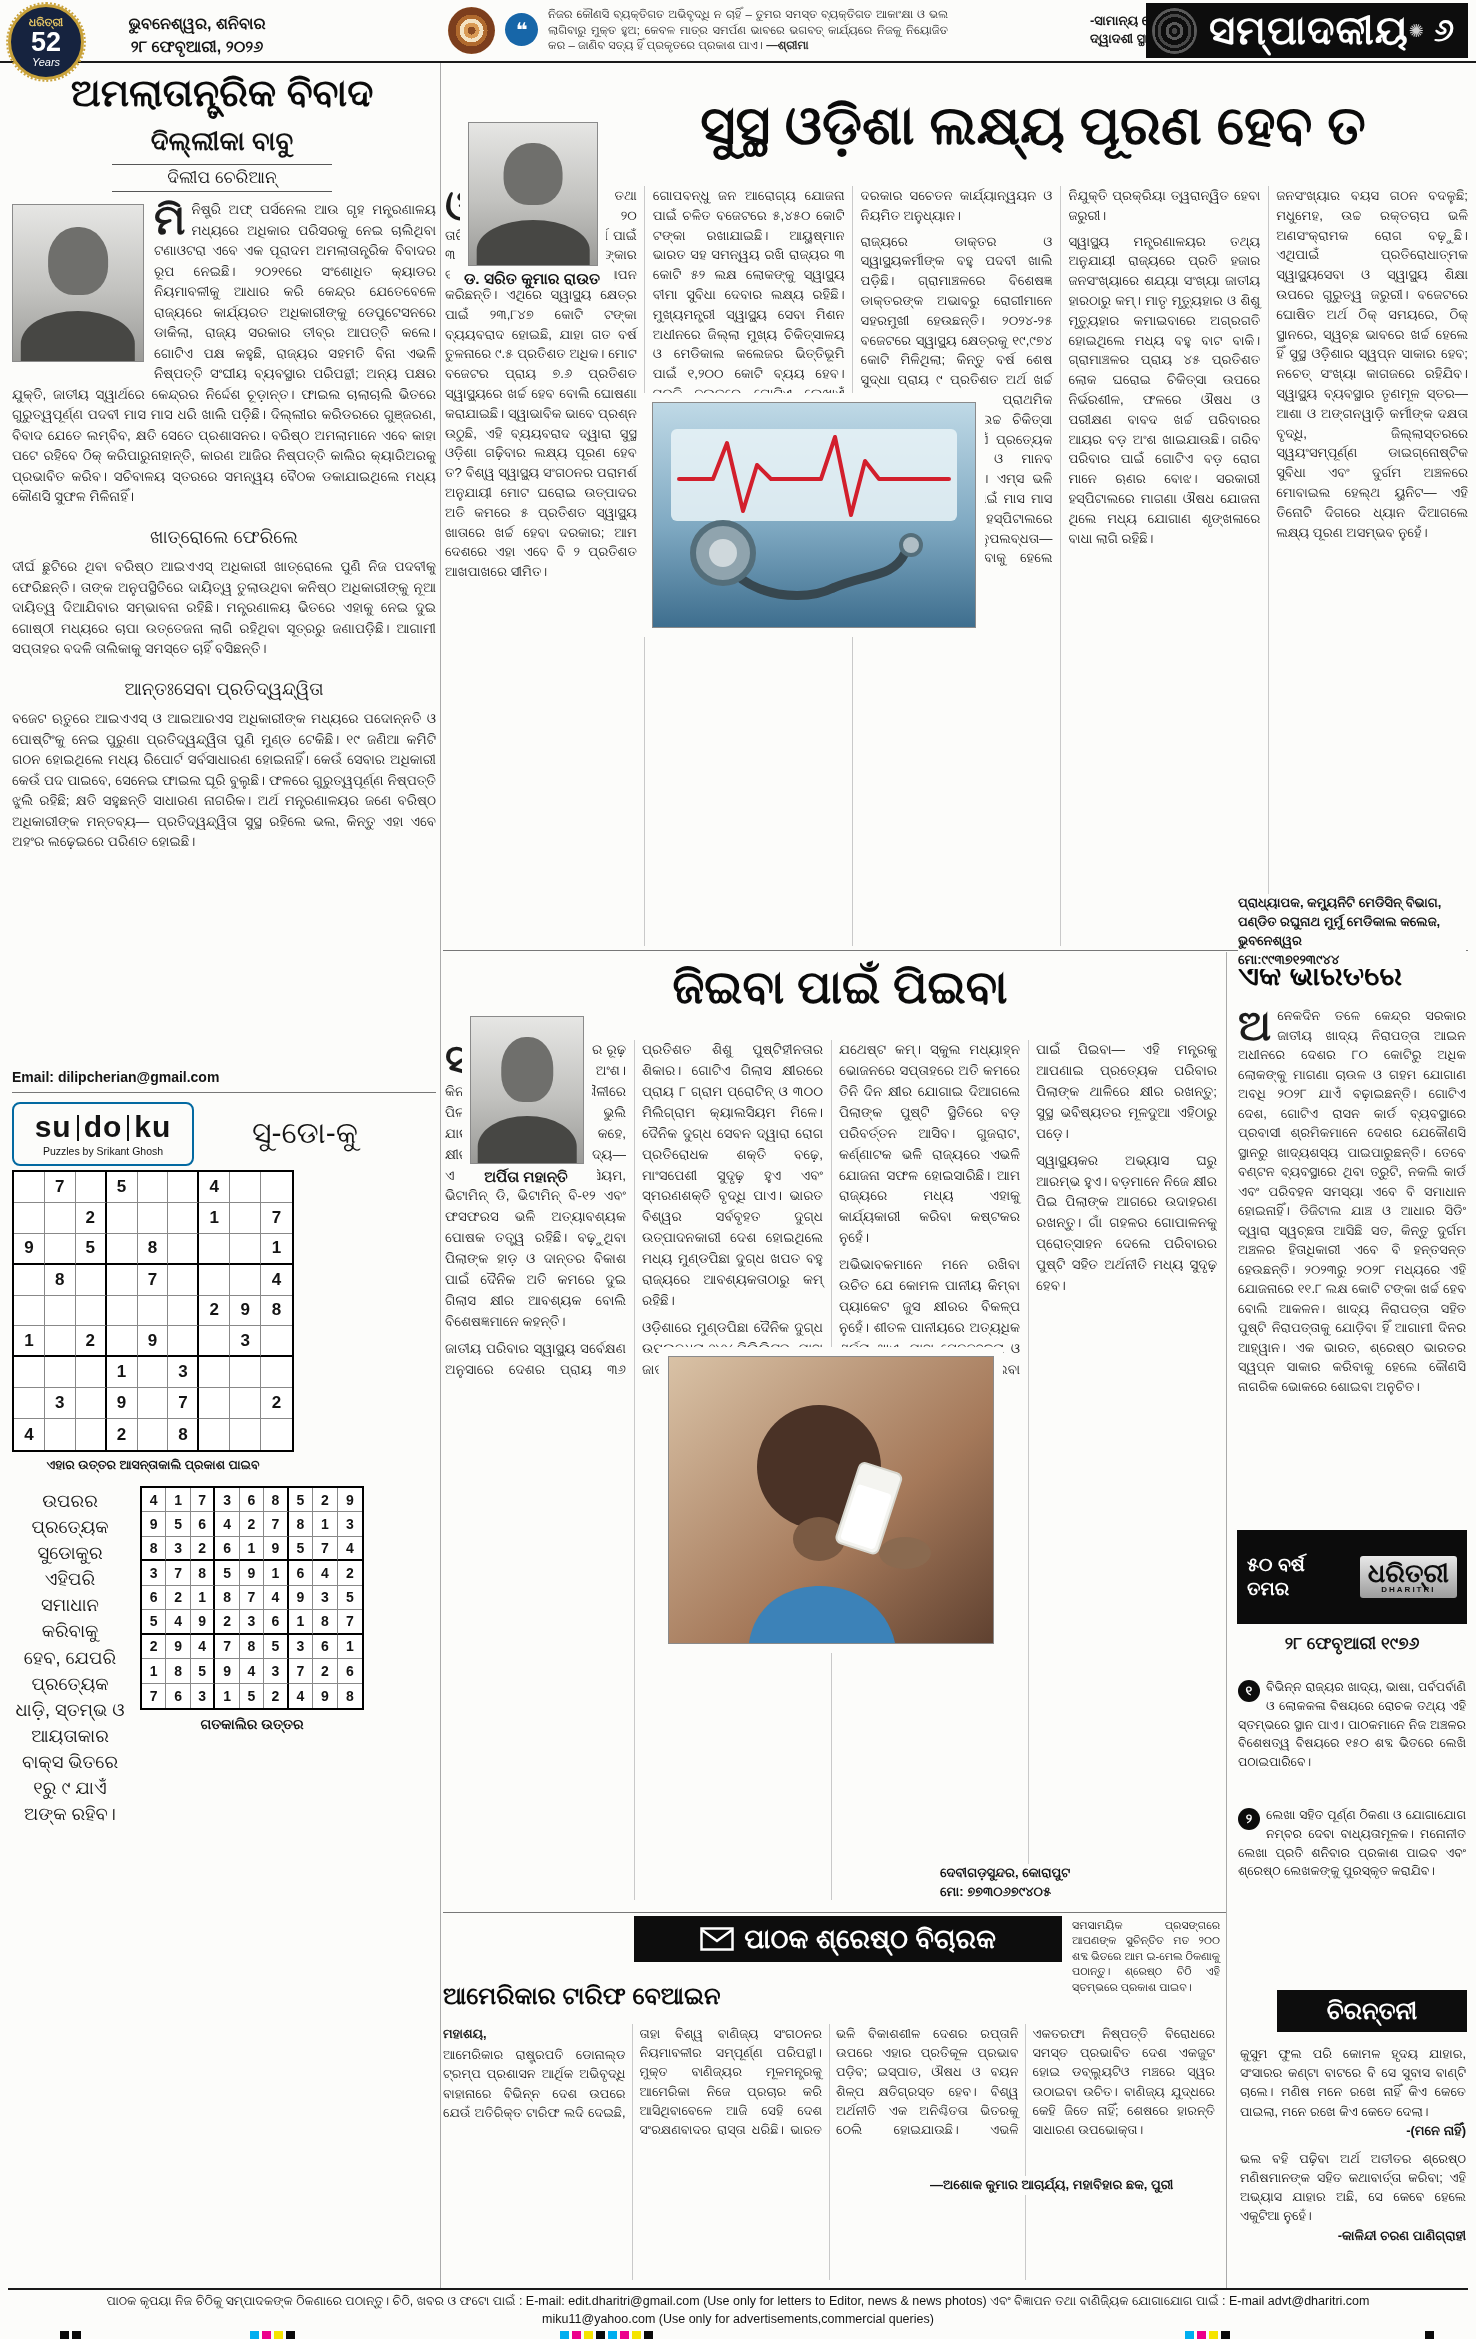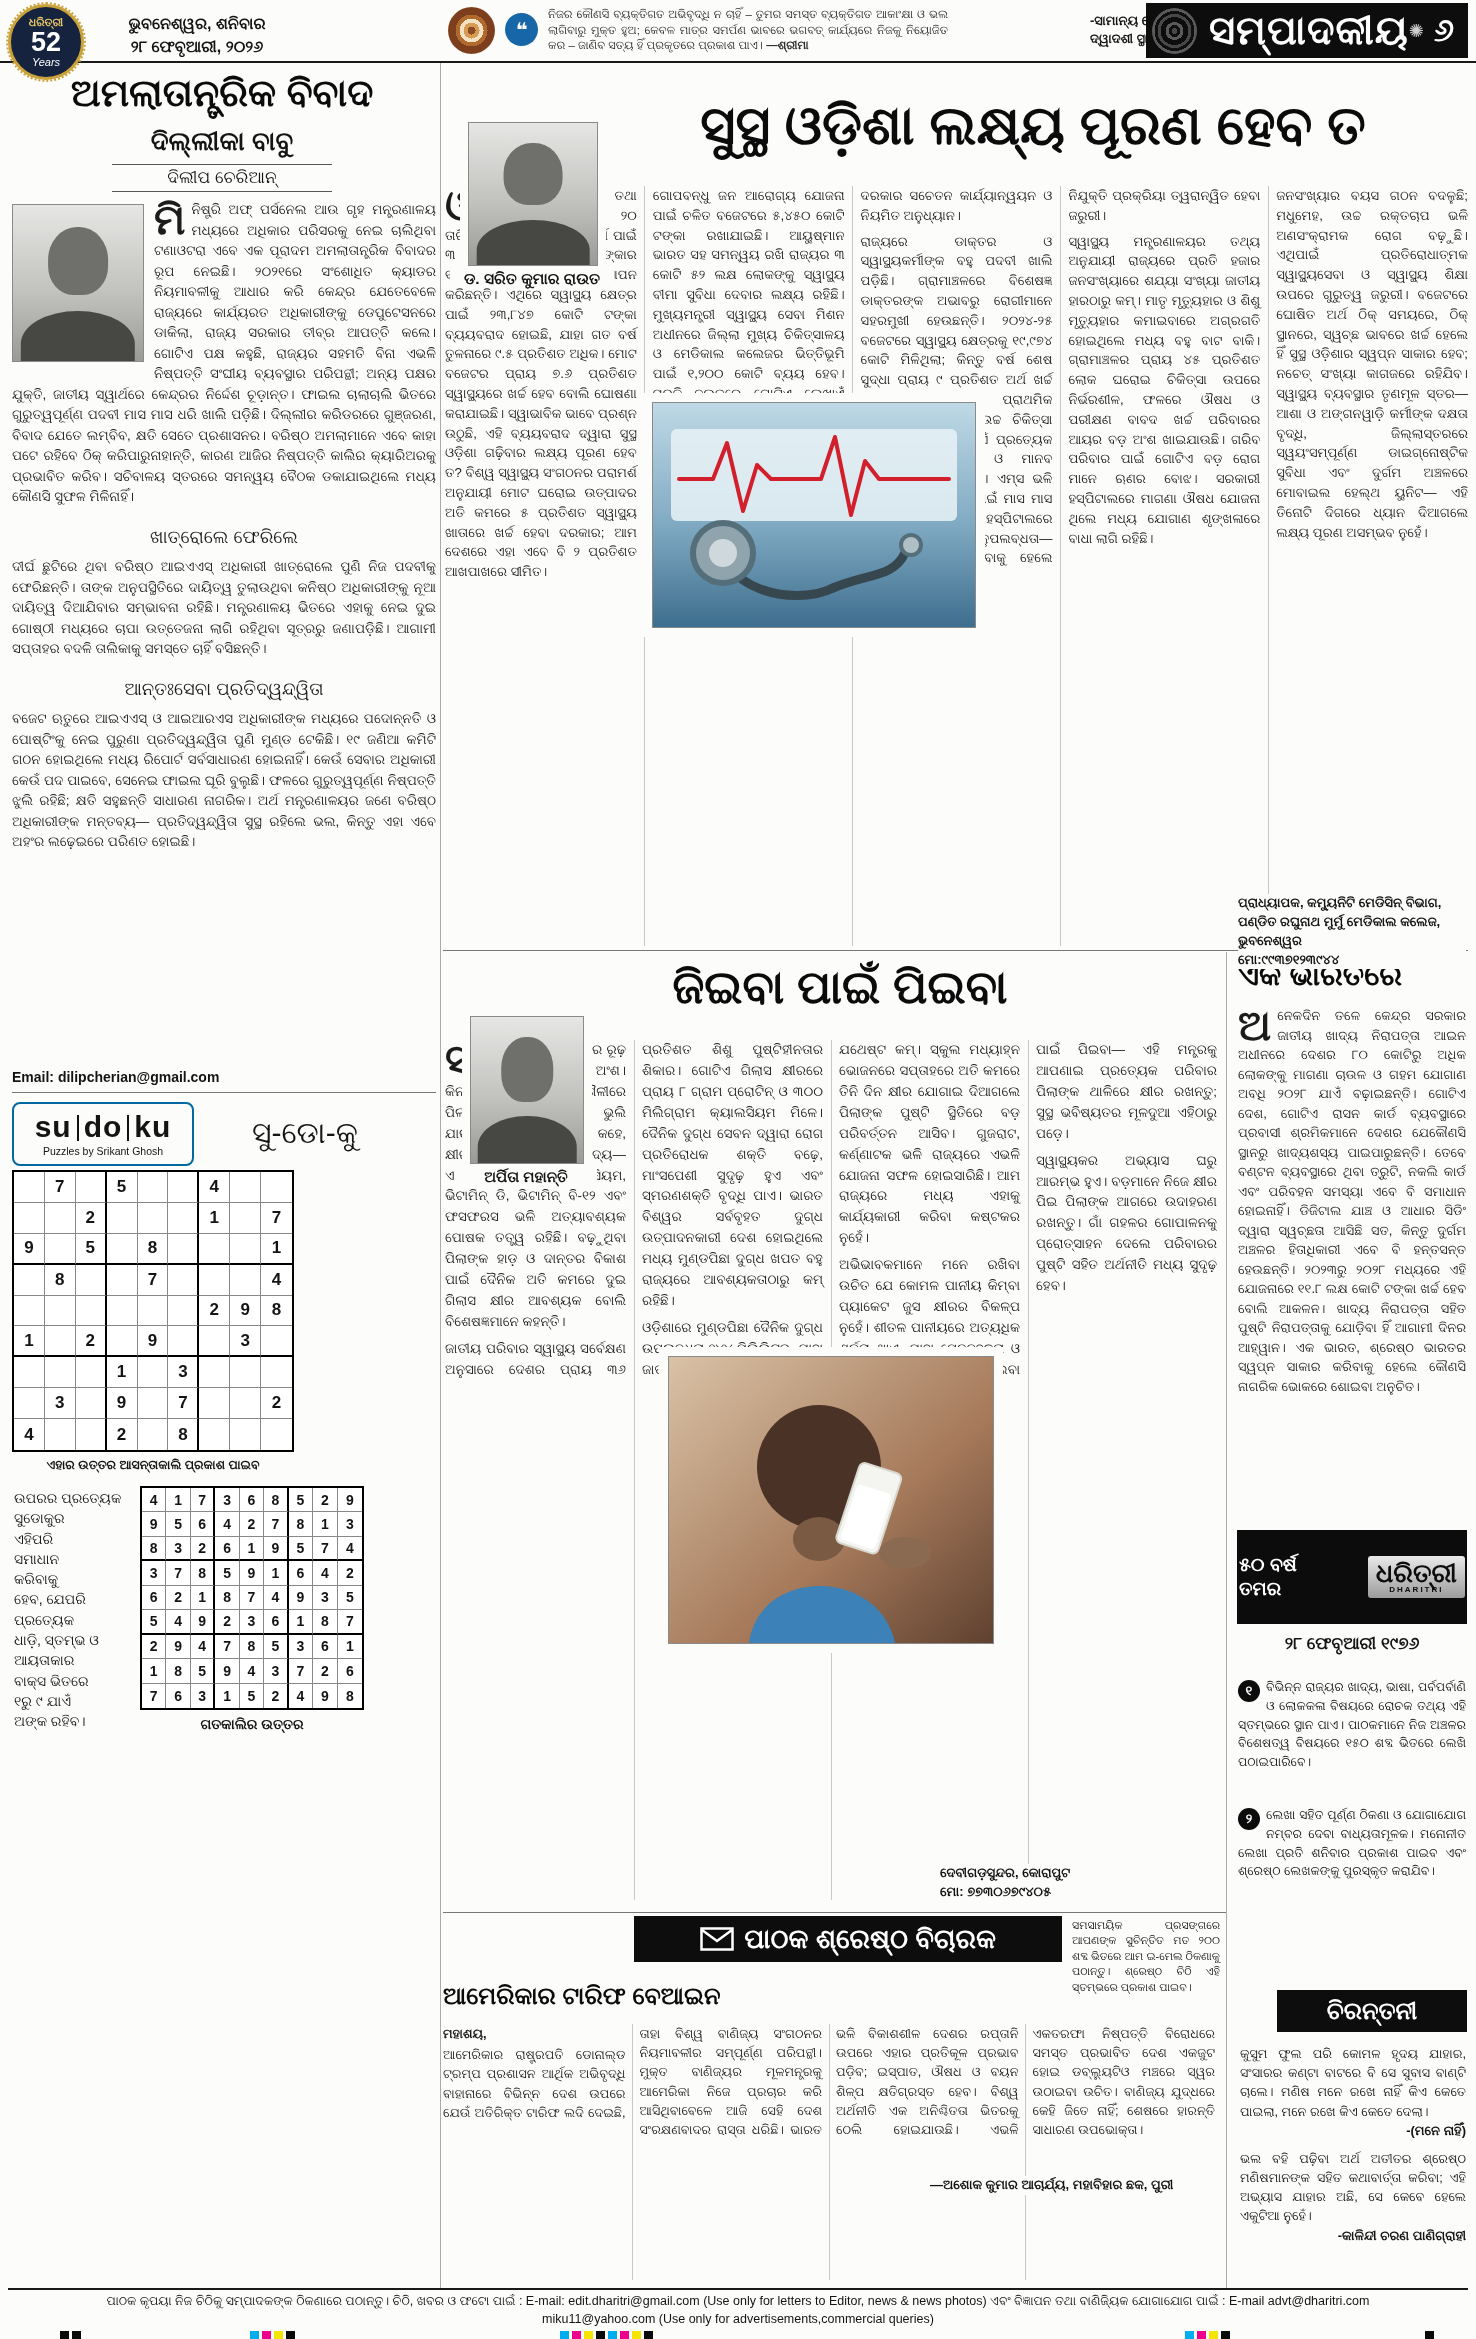"ଉପରର ପ୍ରତ୍ୟେକ" .sud-instr { font-size: 14px -> 18px; text-align: none -> center }
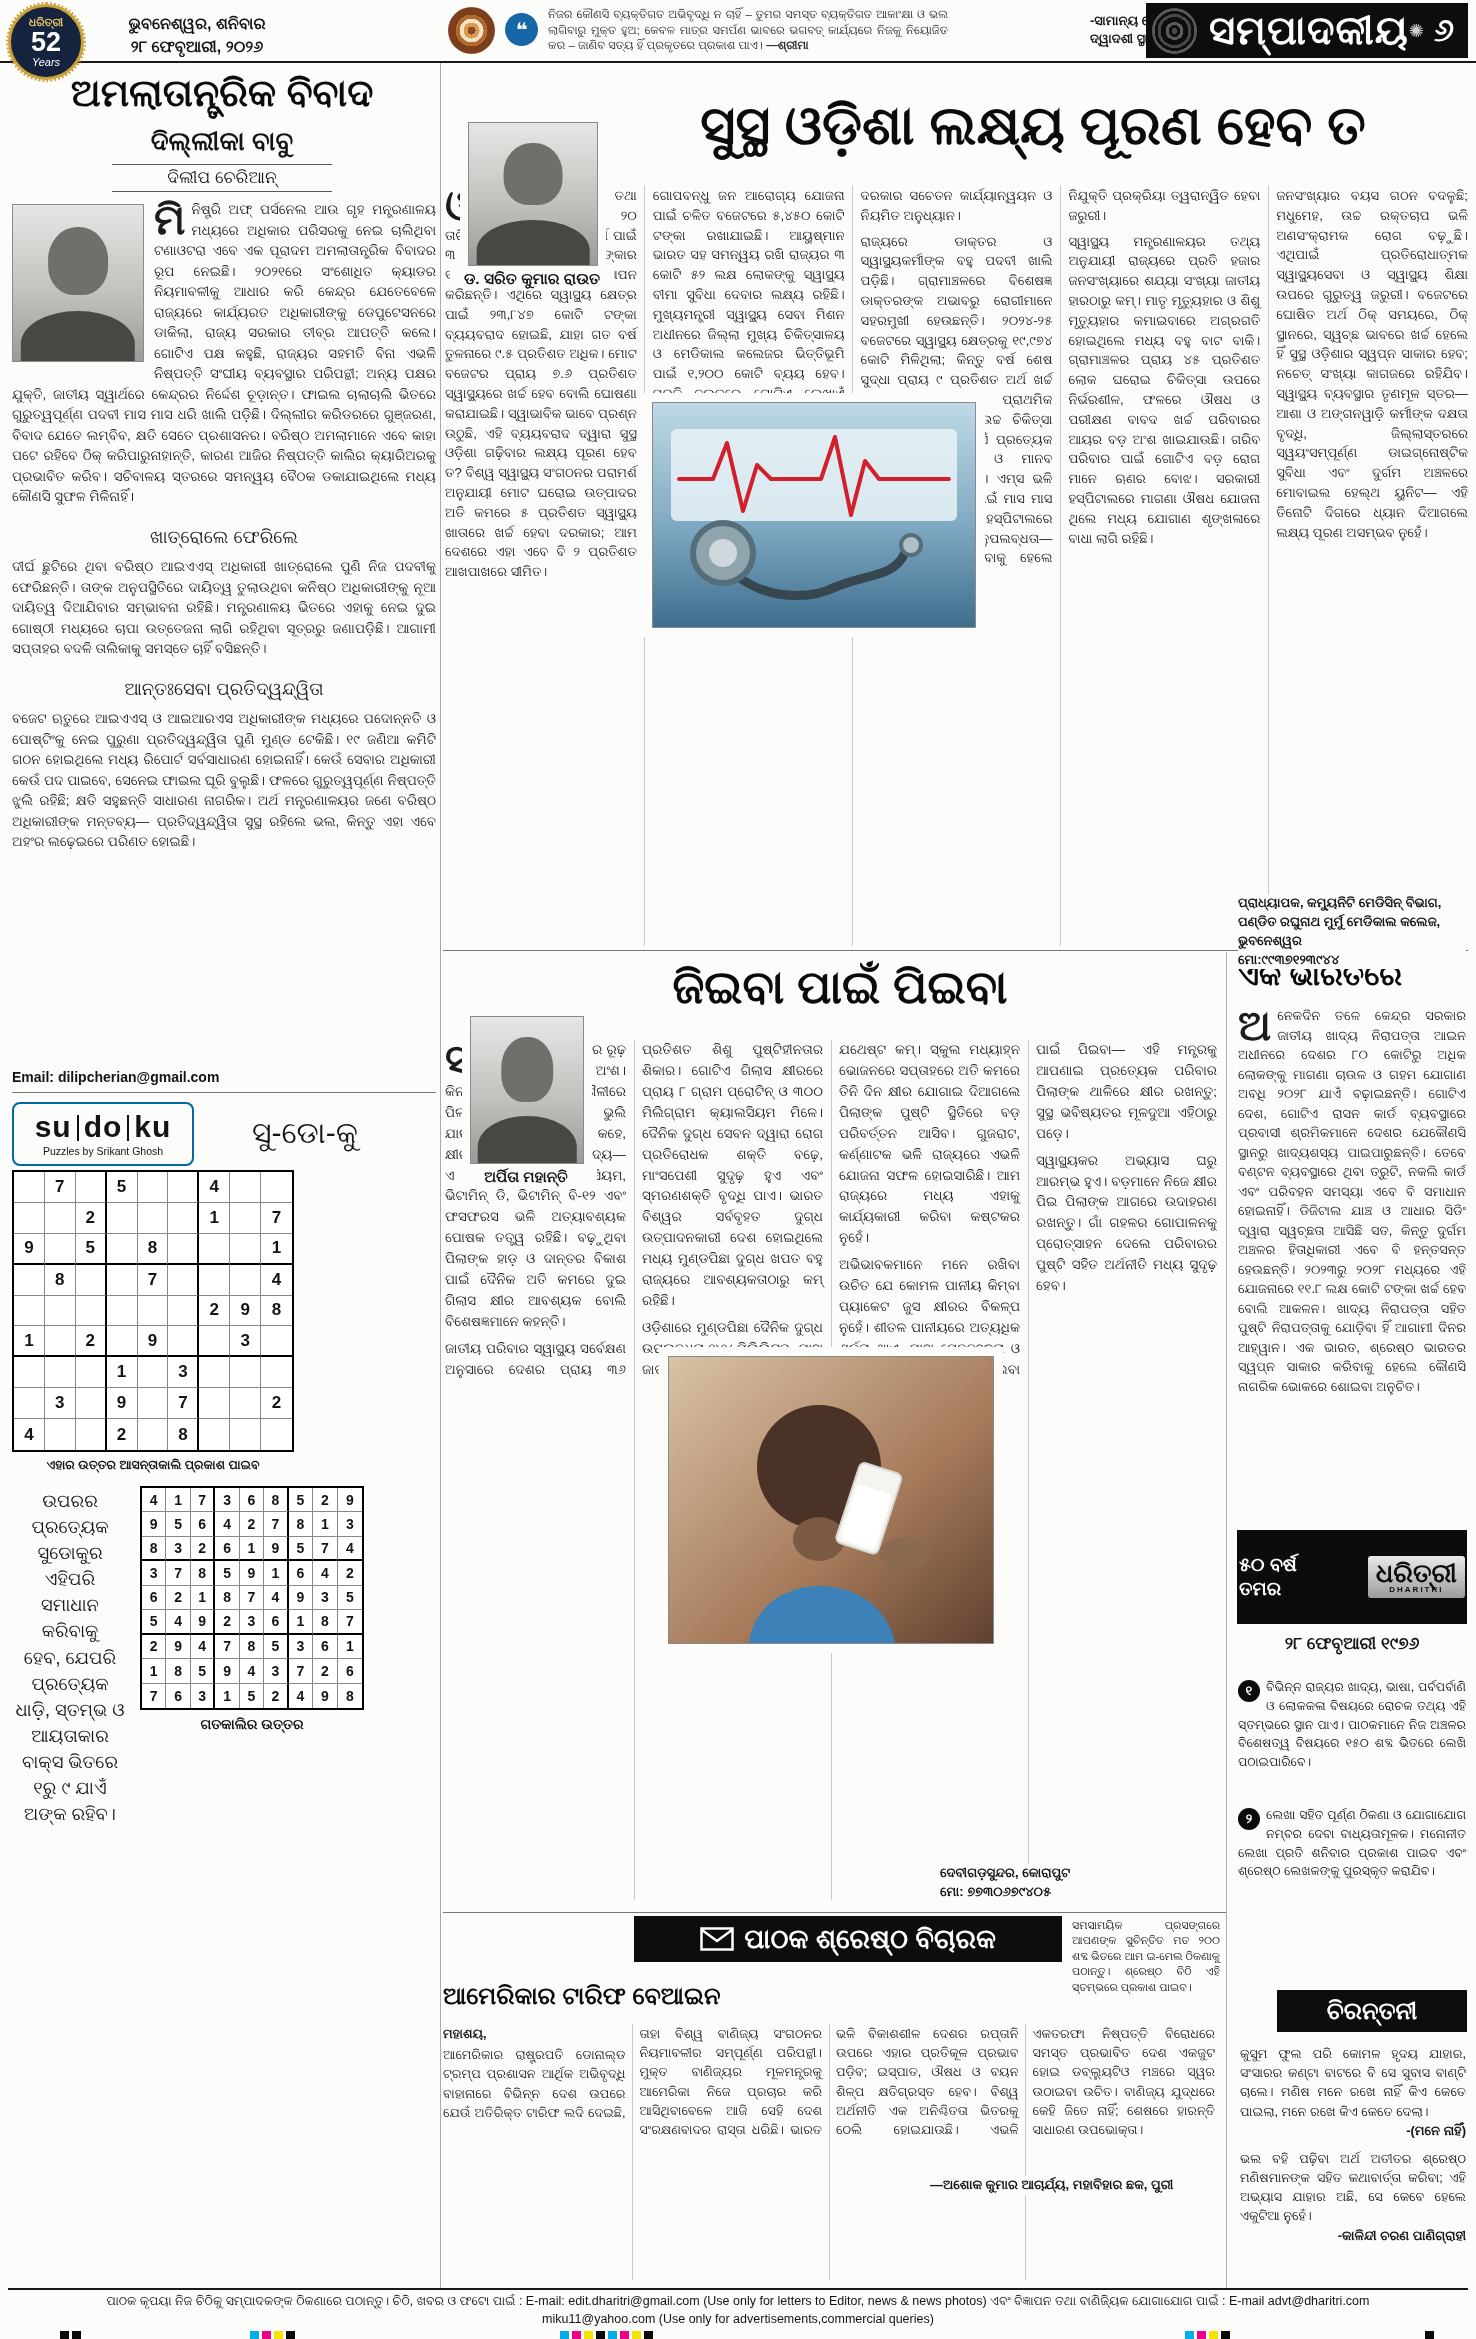"୫୦ ବର୍ଷ" .adbox { padding: 0 2px -> 0 10px }
